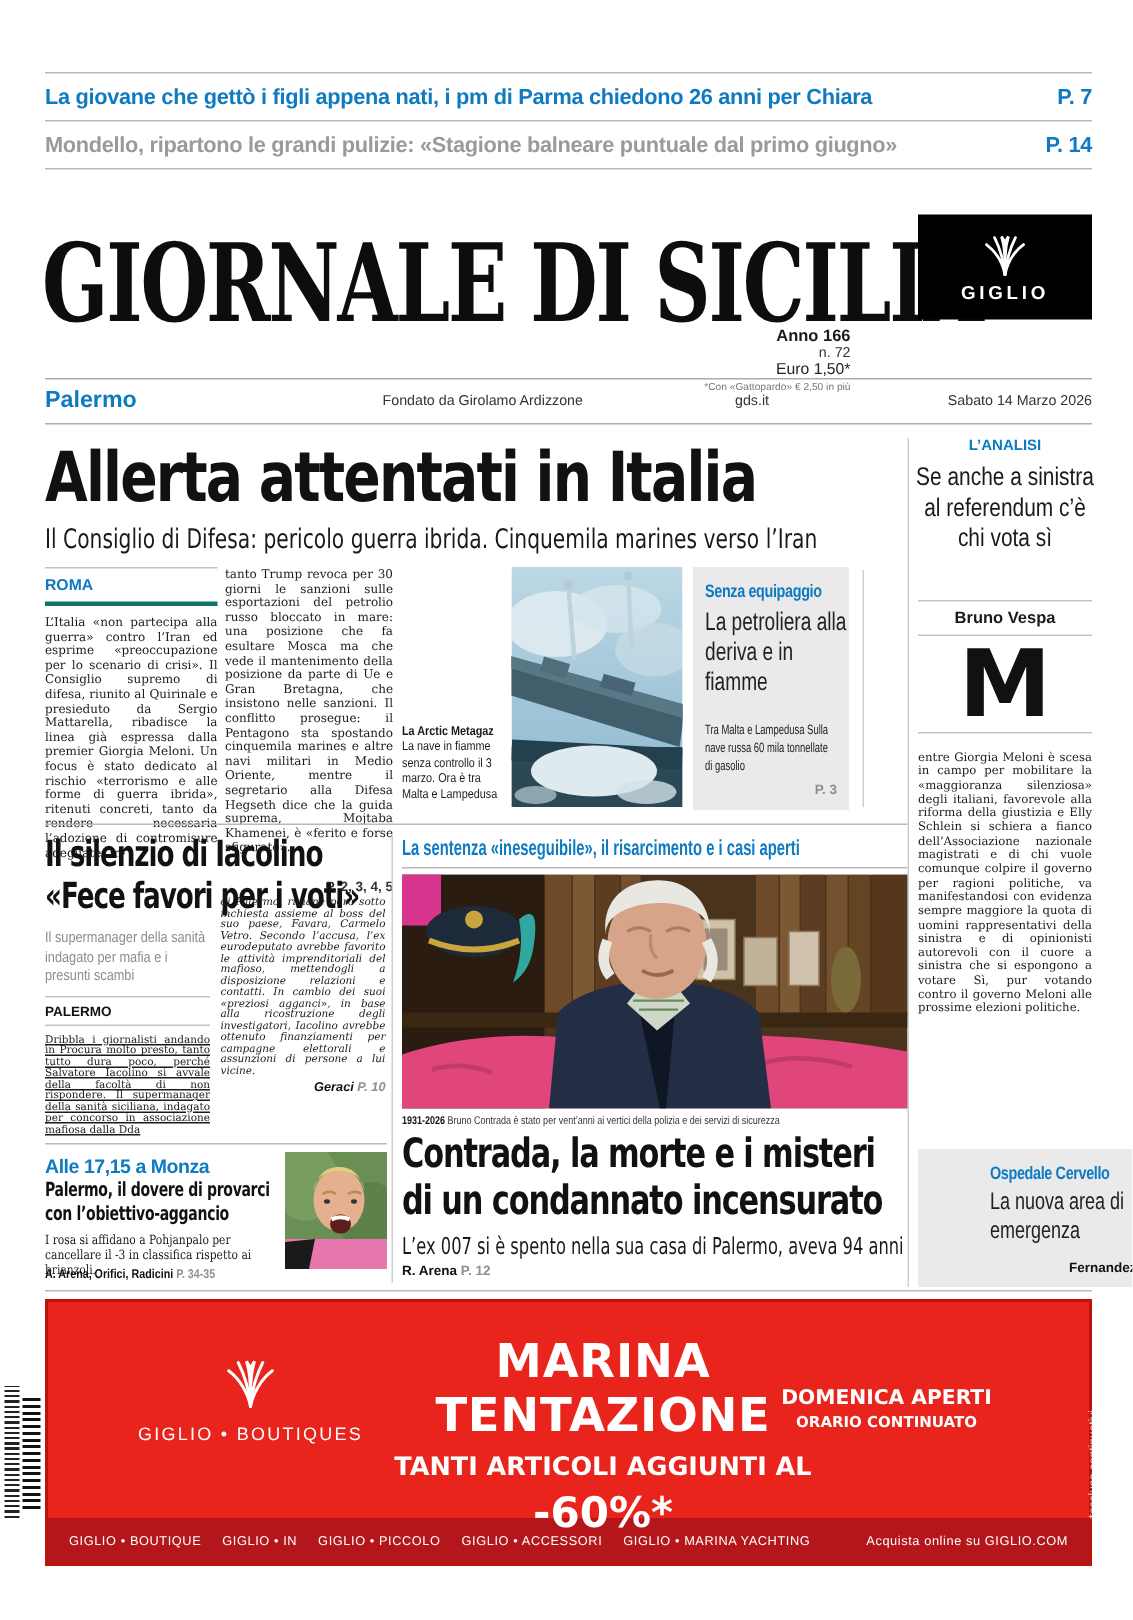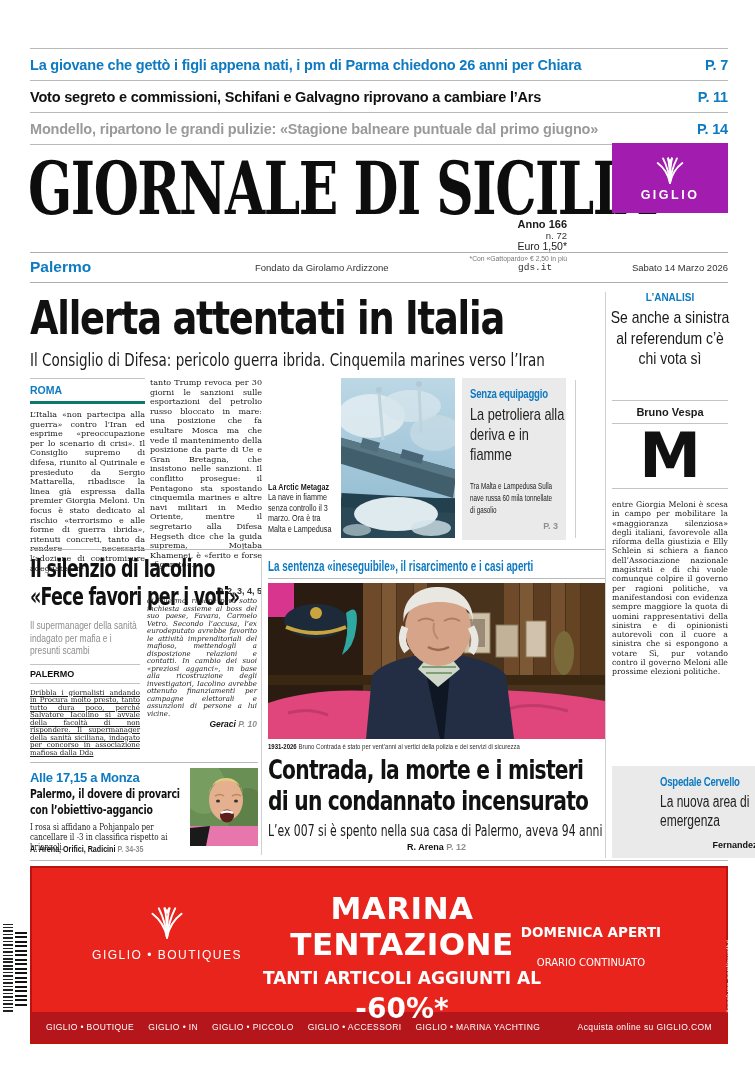"Voto segreto e commissioni, Schifani" div.strip-row { html: <div> <span>Voto segreto e commissioni, Schifani e Galvagno riprovano a cambiare l’Ars</span> <span>P. 11</span> </div> -> none }
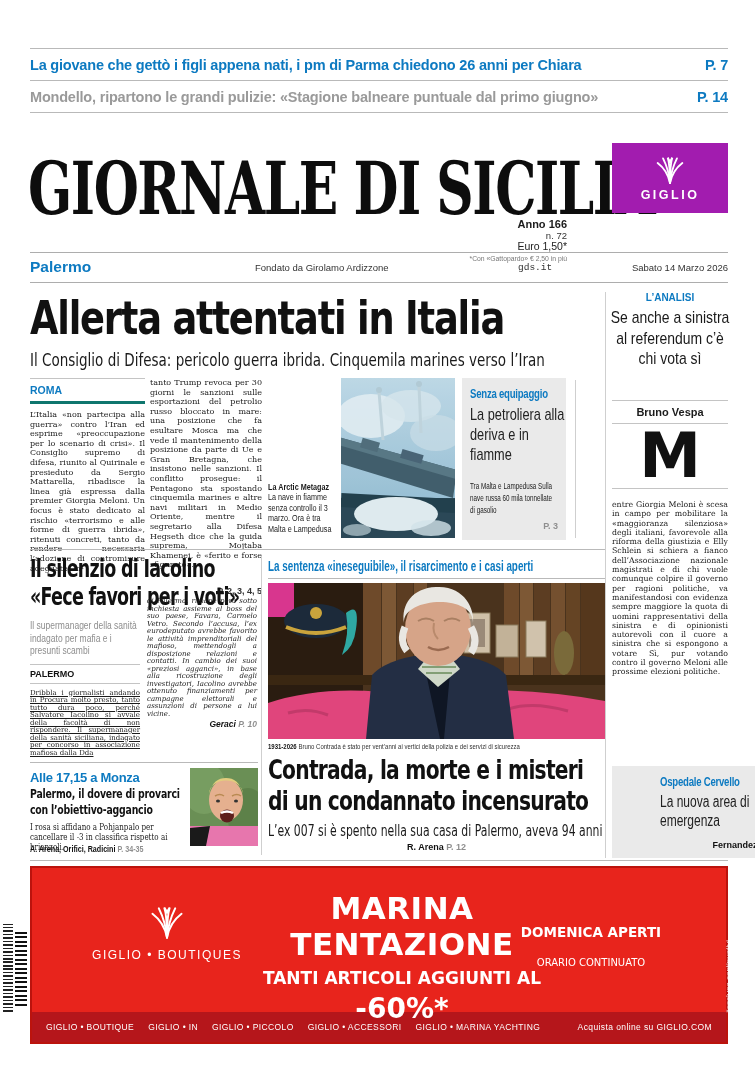"GIGLIO" div.abs { background: #a21caf -> #000000 }
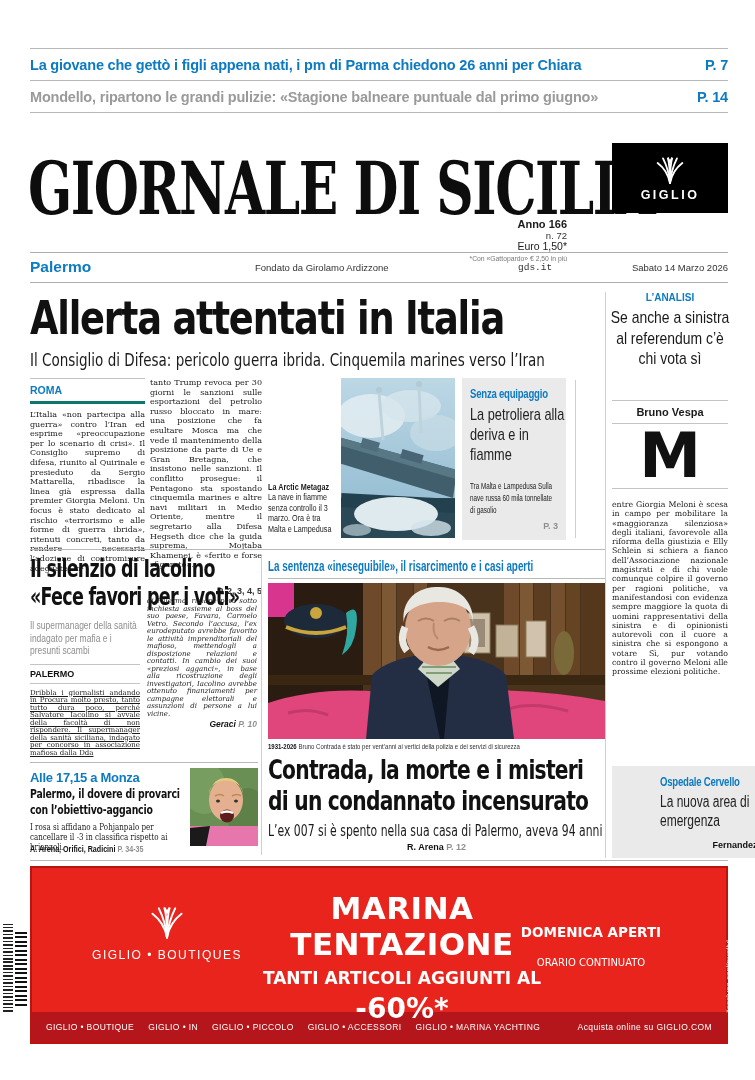"gds.it" span.abs { font-family: Liberation Mono, monospace -> none; left: 488px -> 460px }
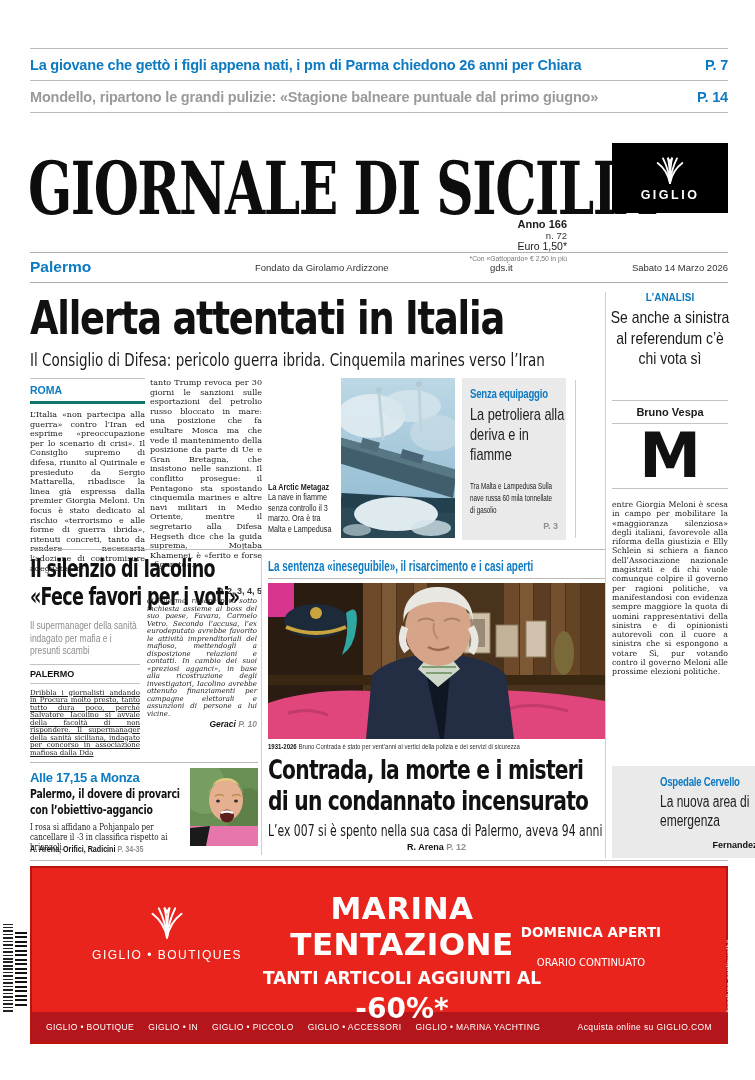"R. Arena P. 12" div.abs { text-align: center -> left }
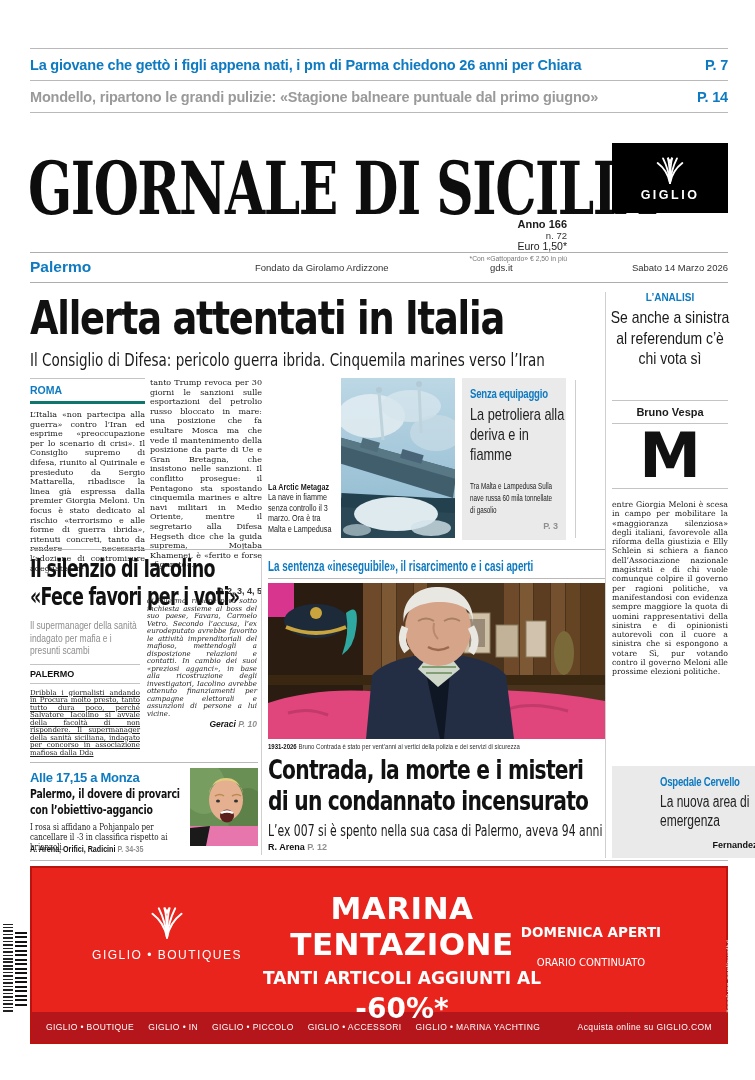"ORARIO CONTINUATO" div.dsans { font-weight: normal -> bold; margin-top: 17px -> 3px }
